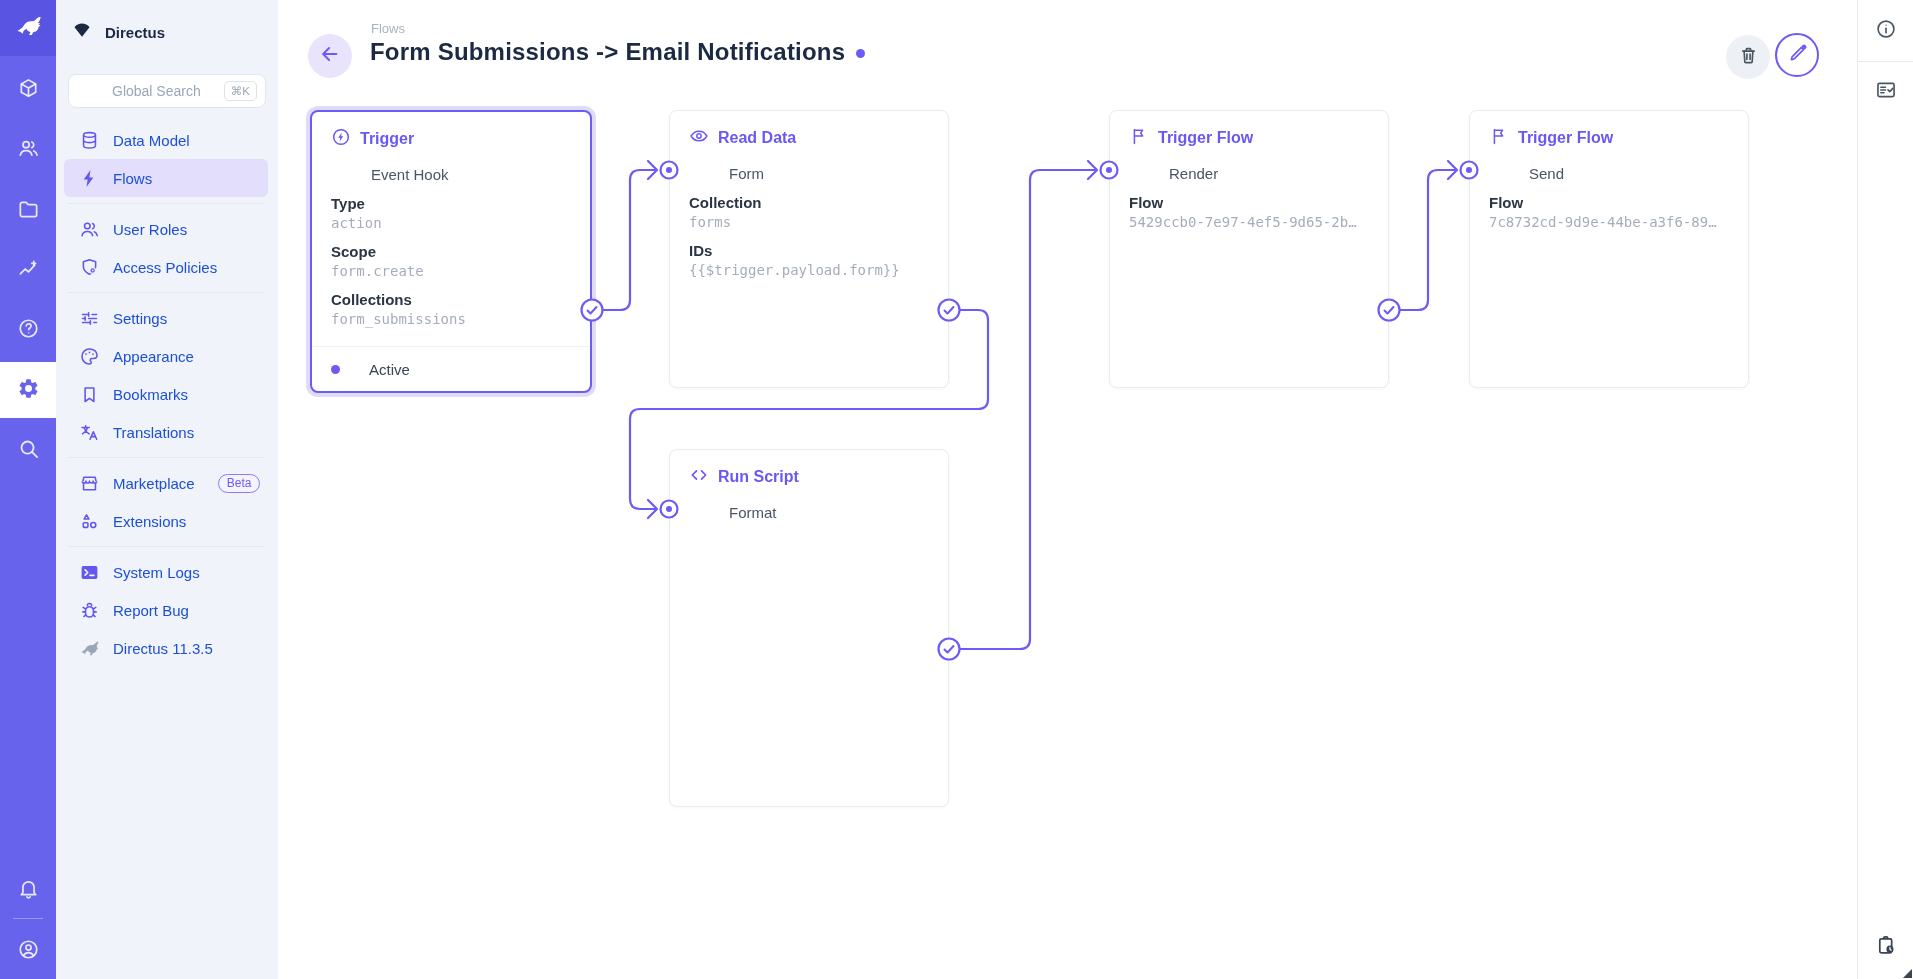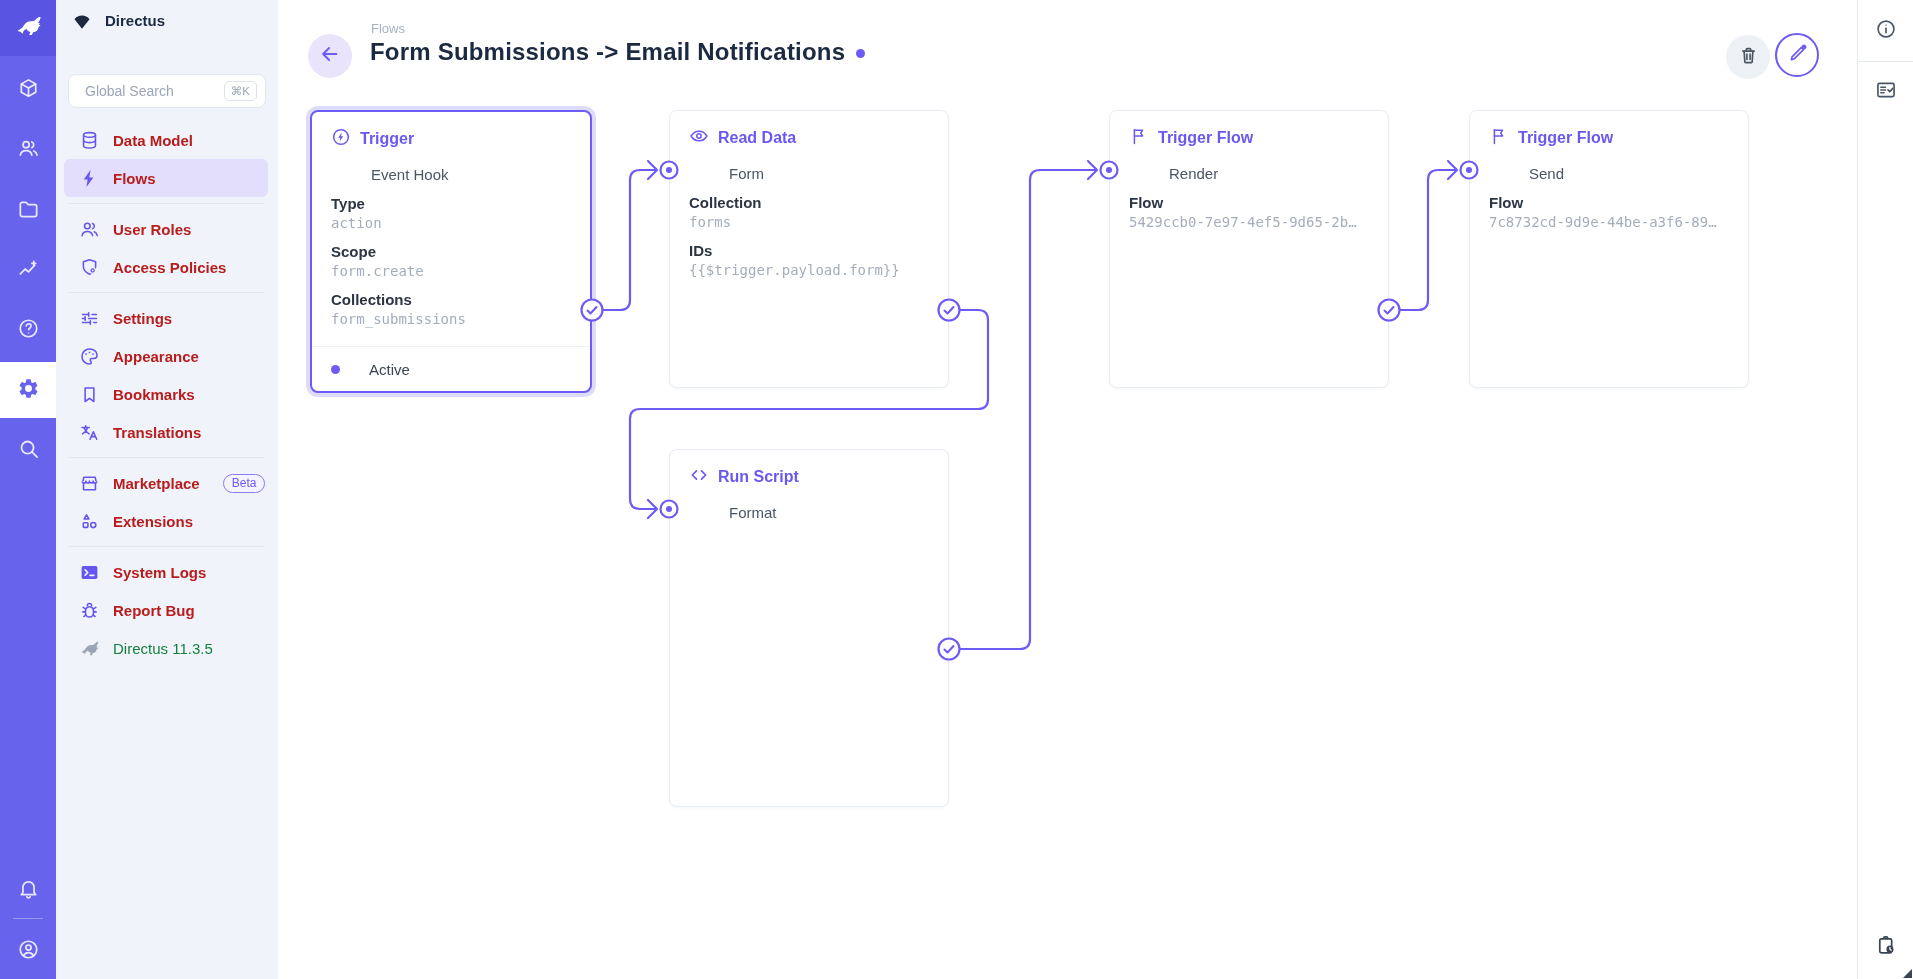"Directus" .project-row { align-items: none -> center }
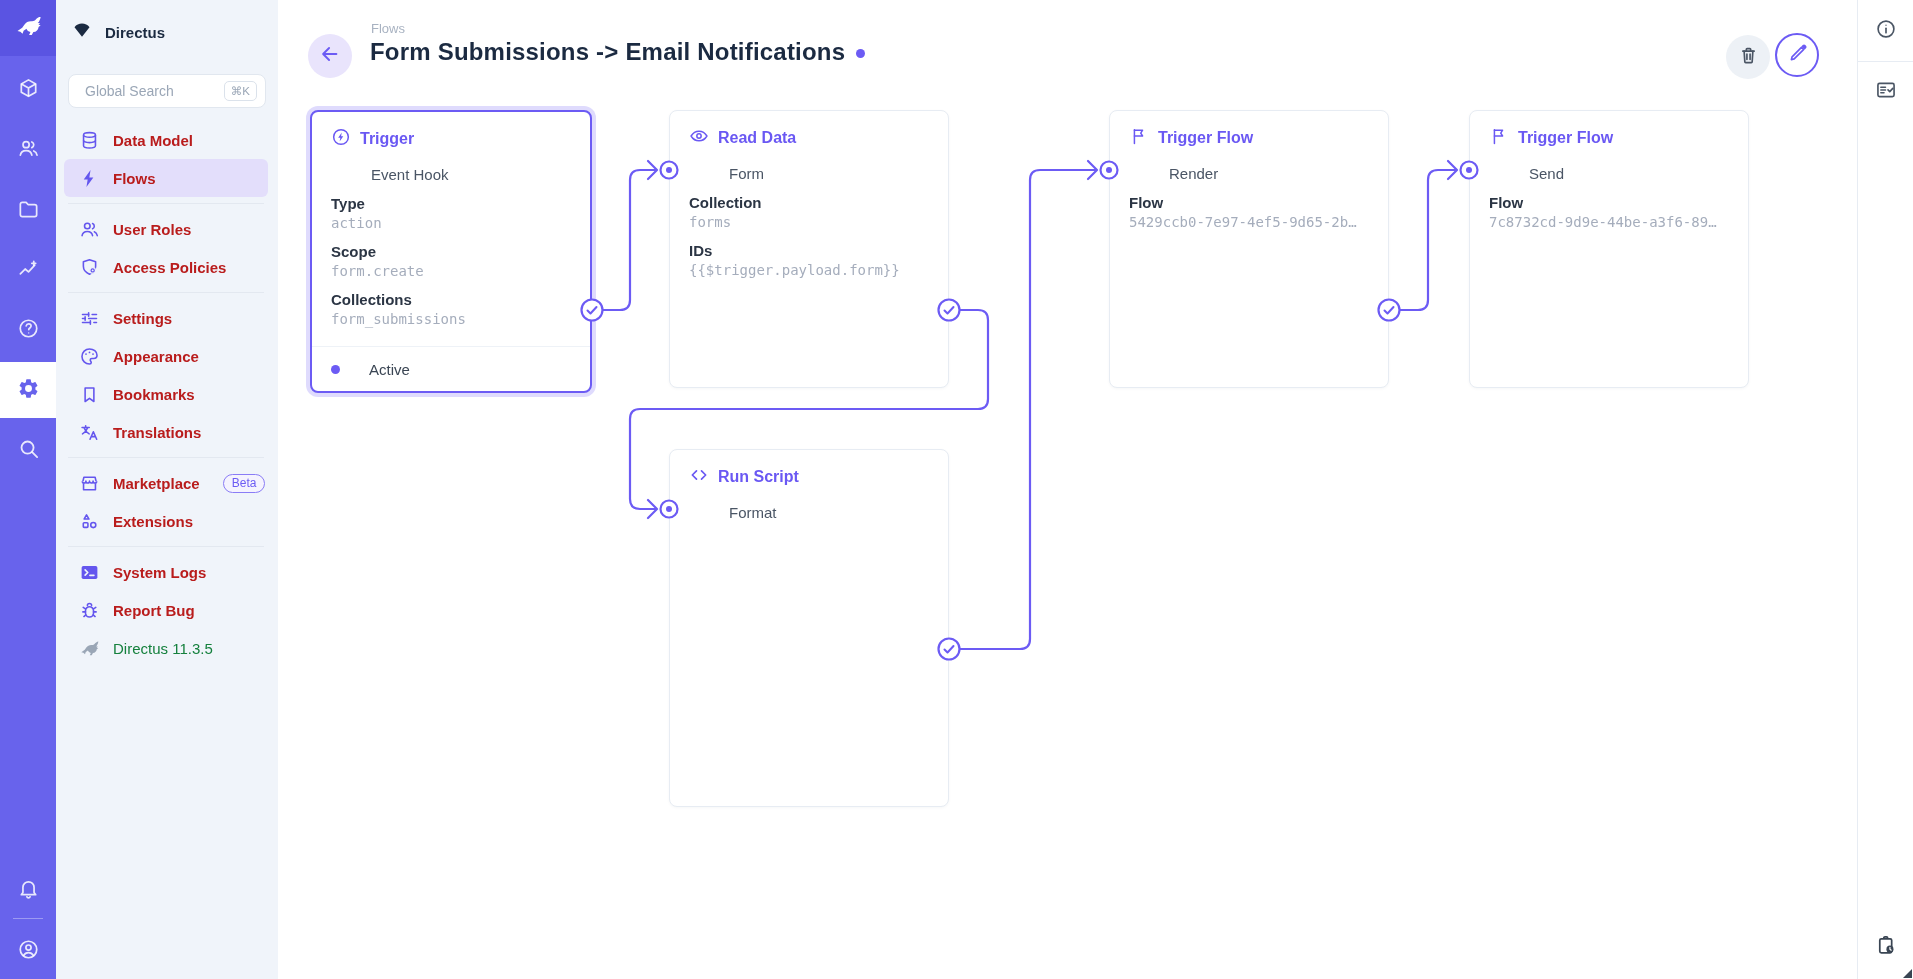"Global Search" .searchbox input { margin-left: none -> 27px }
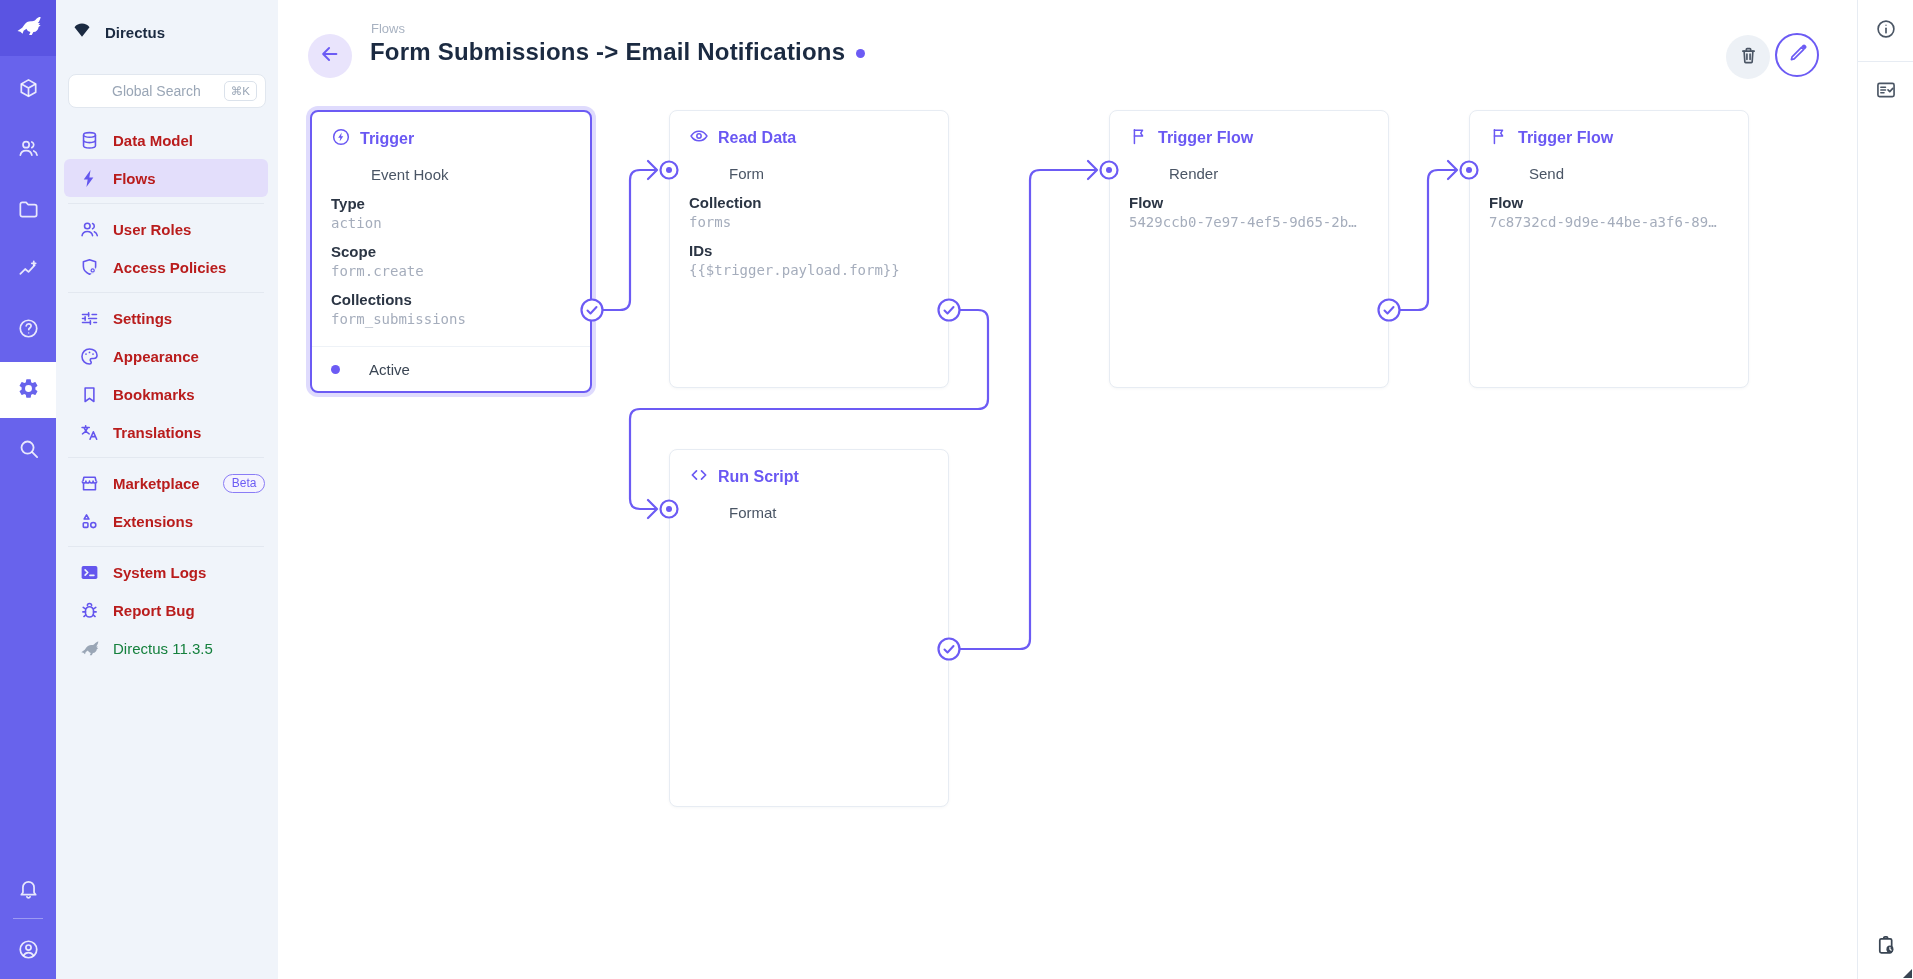"Data Model" .nav-item .nlabel { color: #b91c1c -> #1d4ed8; font-weight: 700 -> 400 }
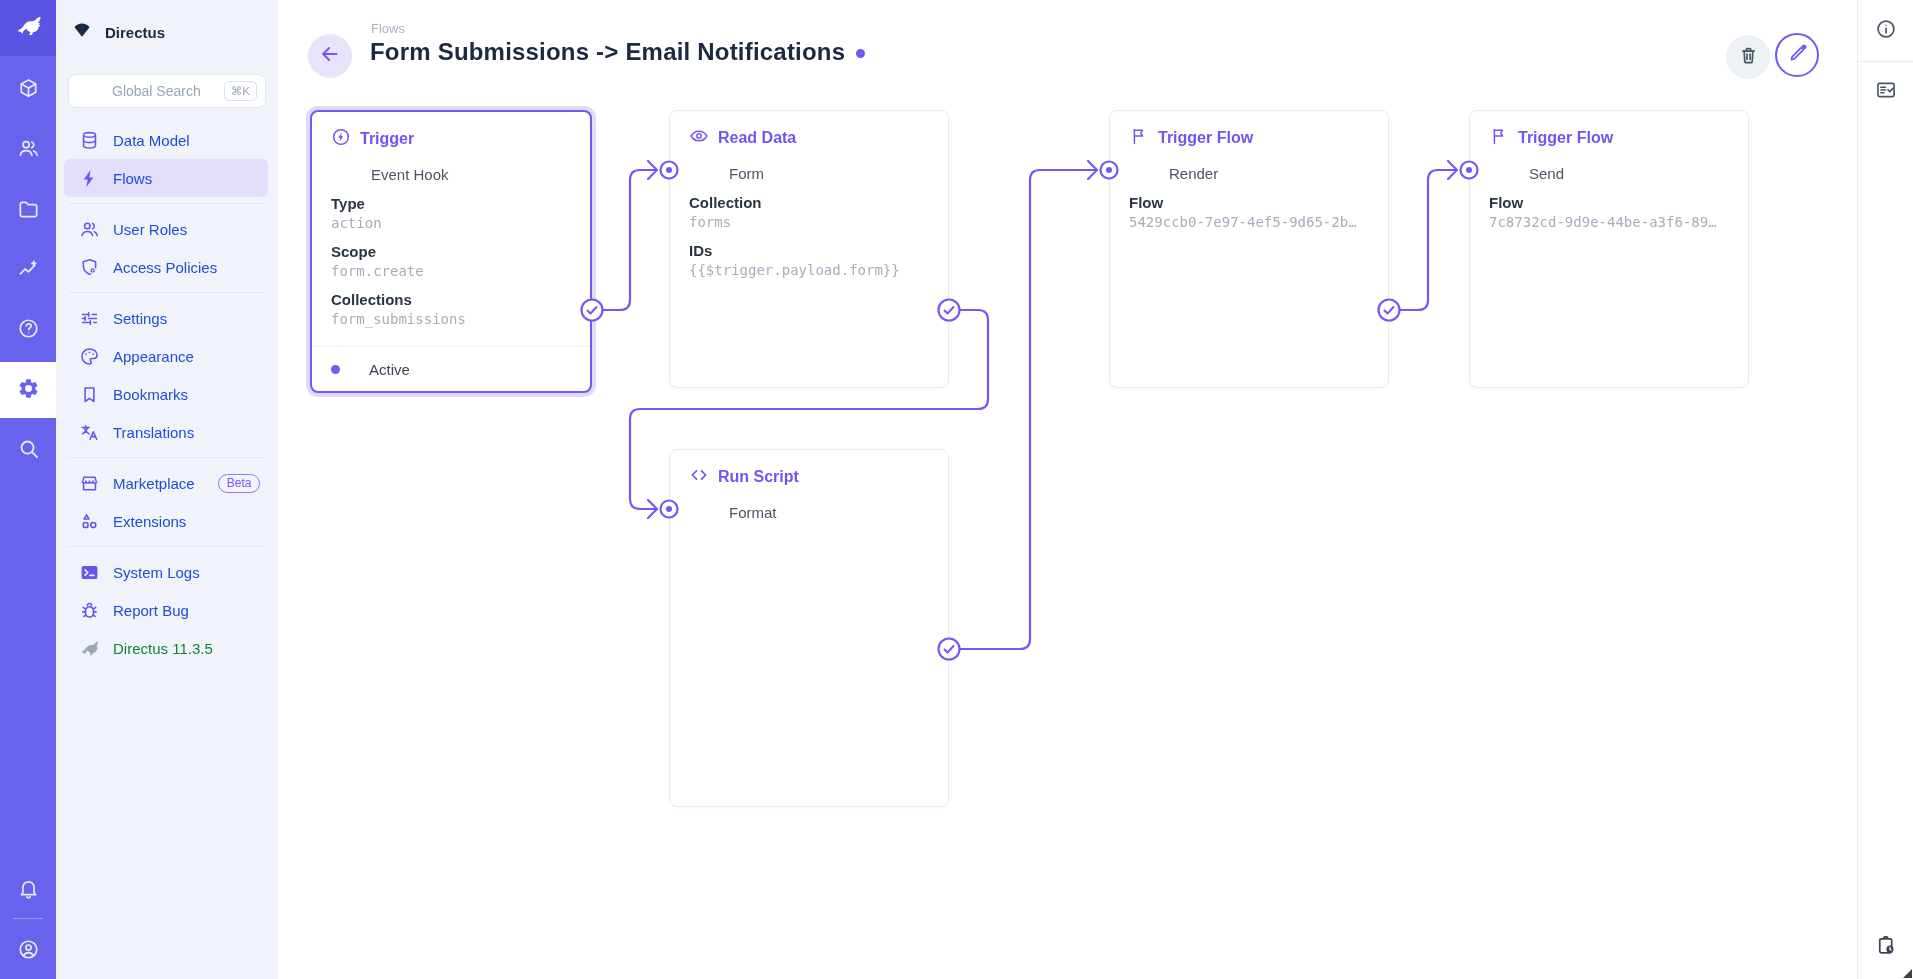"Directus 11.3.5" .nav-item.version .nlabel { color: #15803d -> #1d4ed8 }
